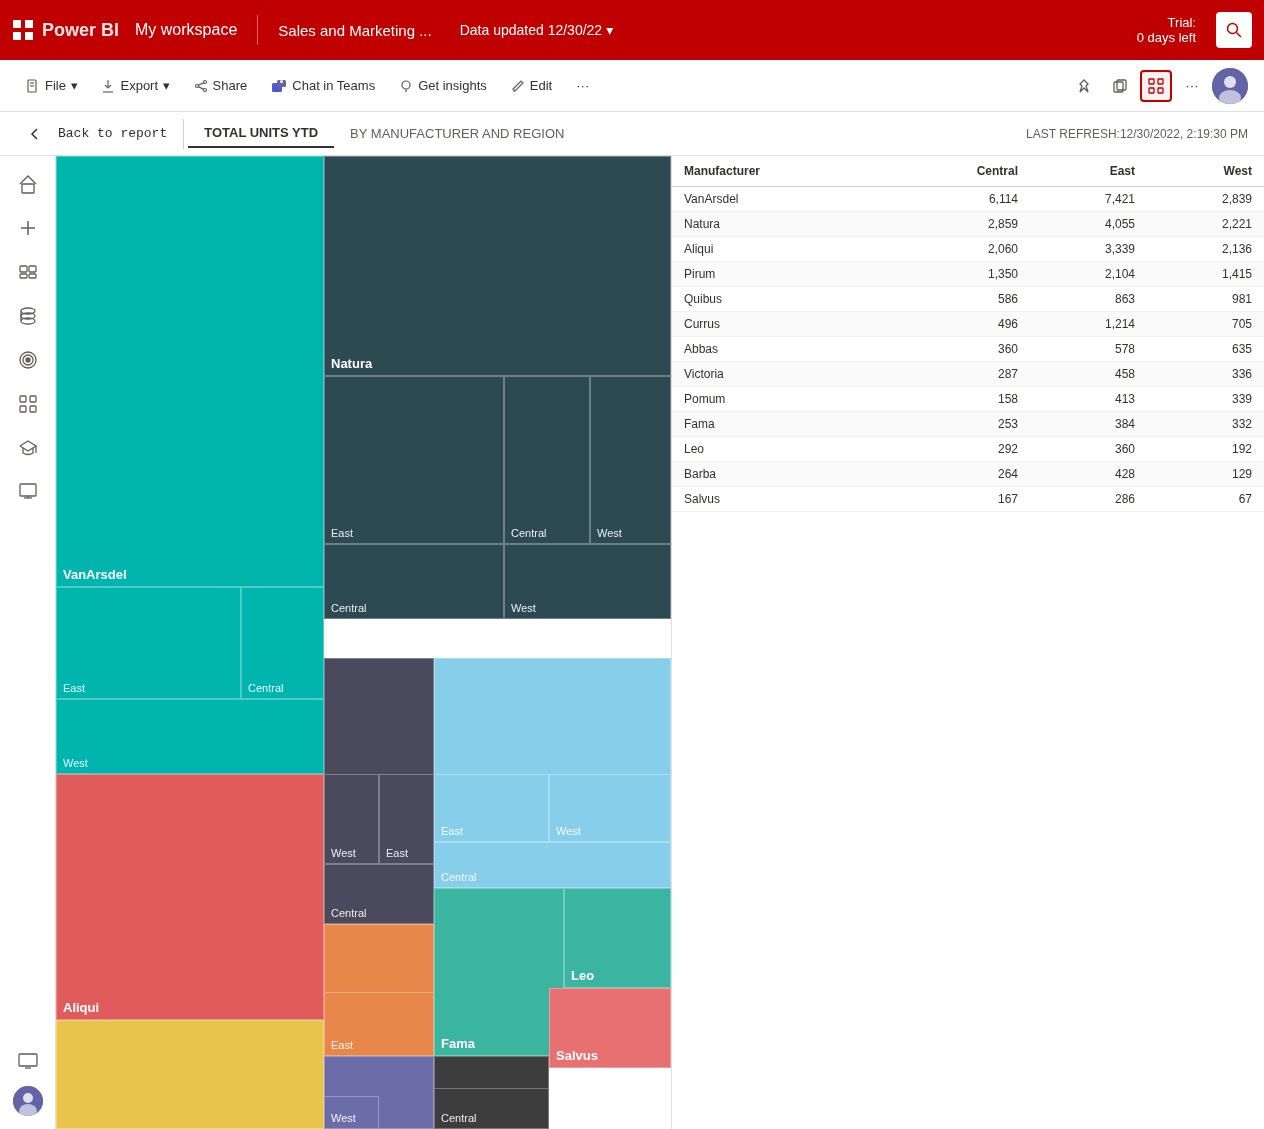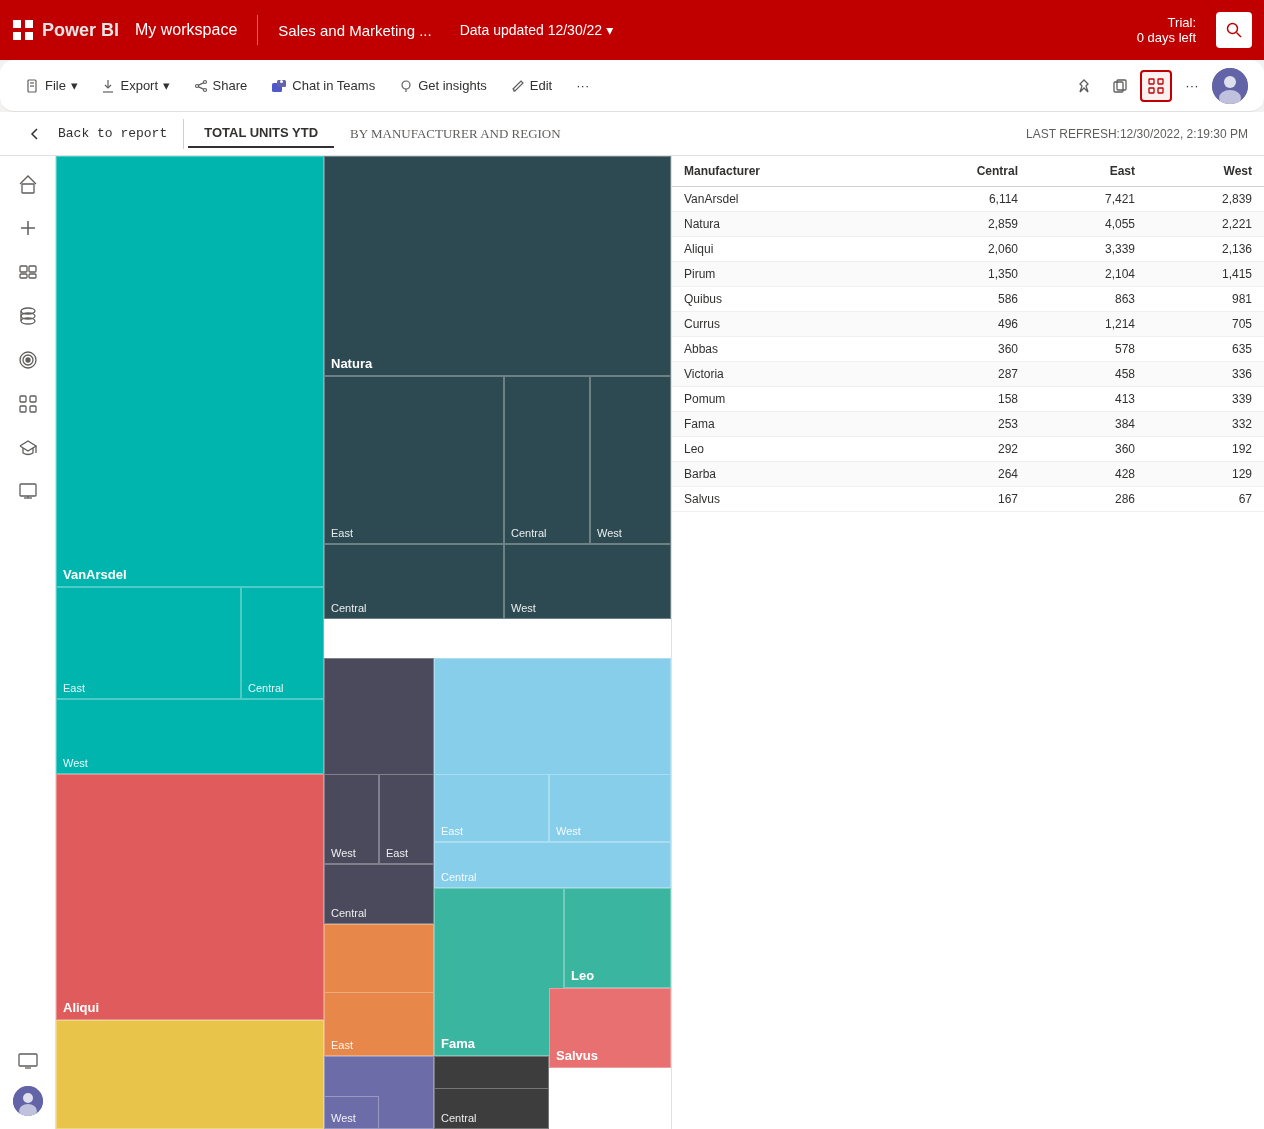"File" .toolbar { border-radius: 14px -> none }
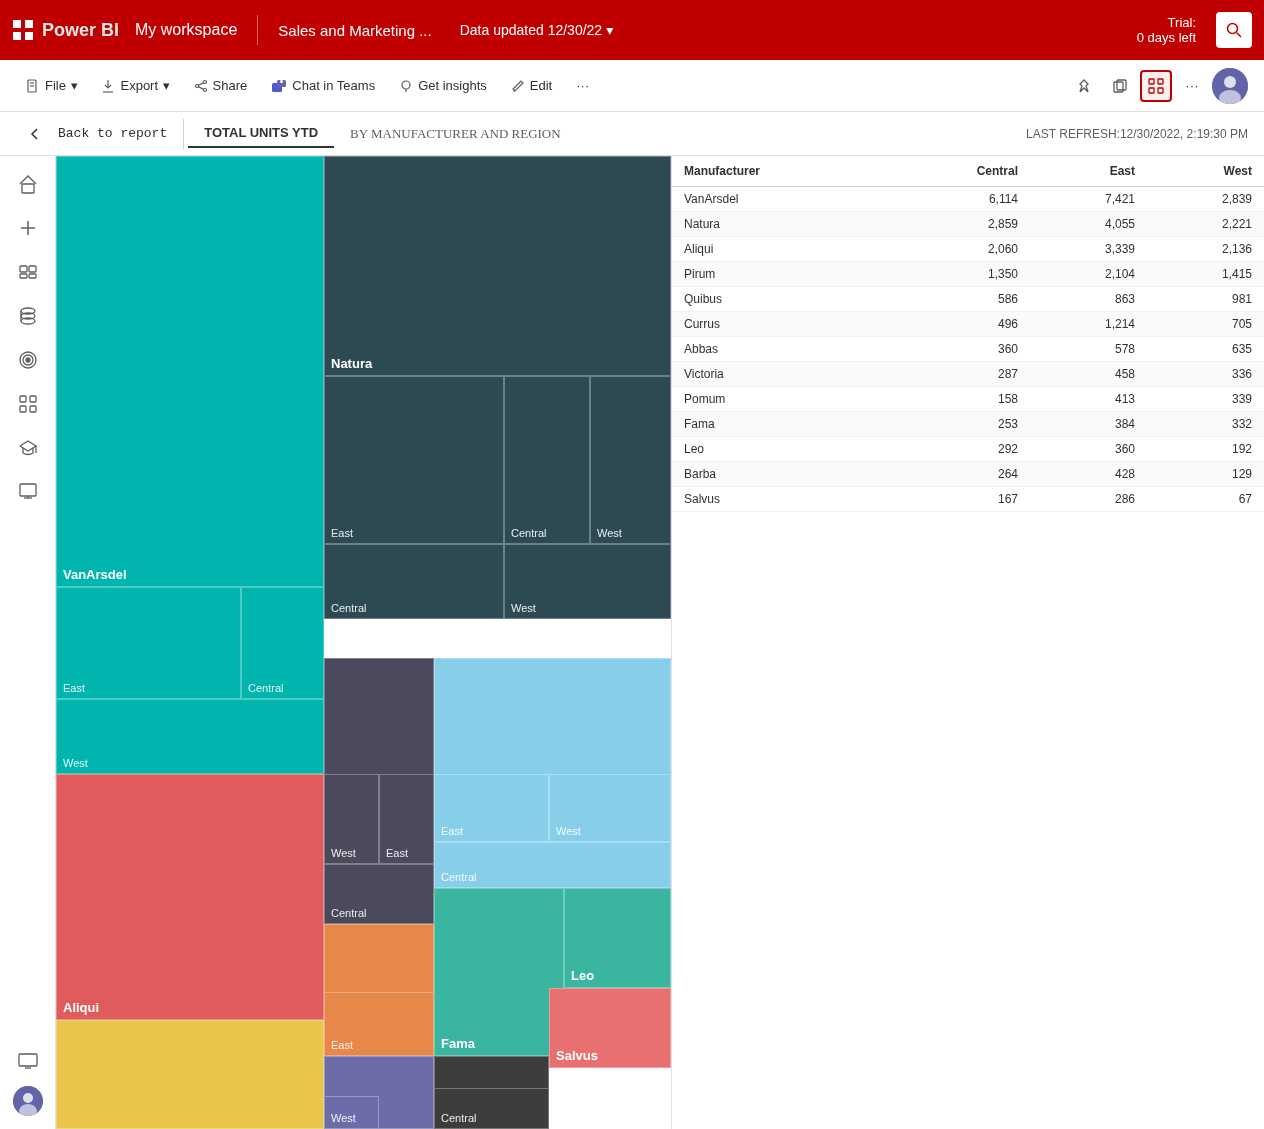"BY MANUFACTURER AND REGION" .tab-inactive { font-family: Liberation Serif, serif -> none }
